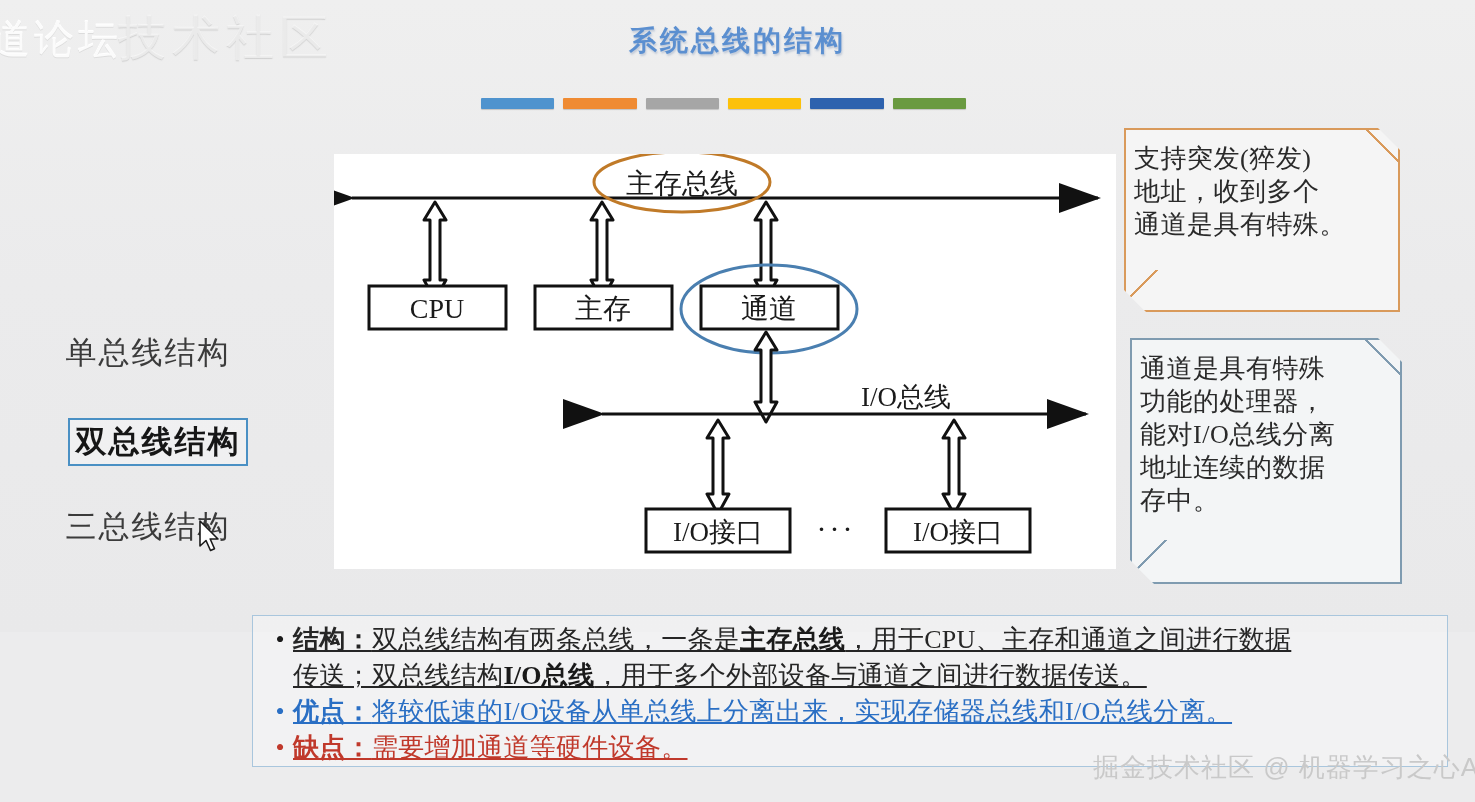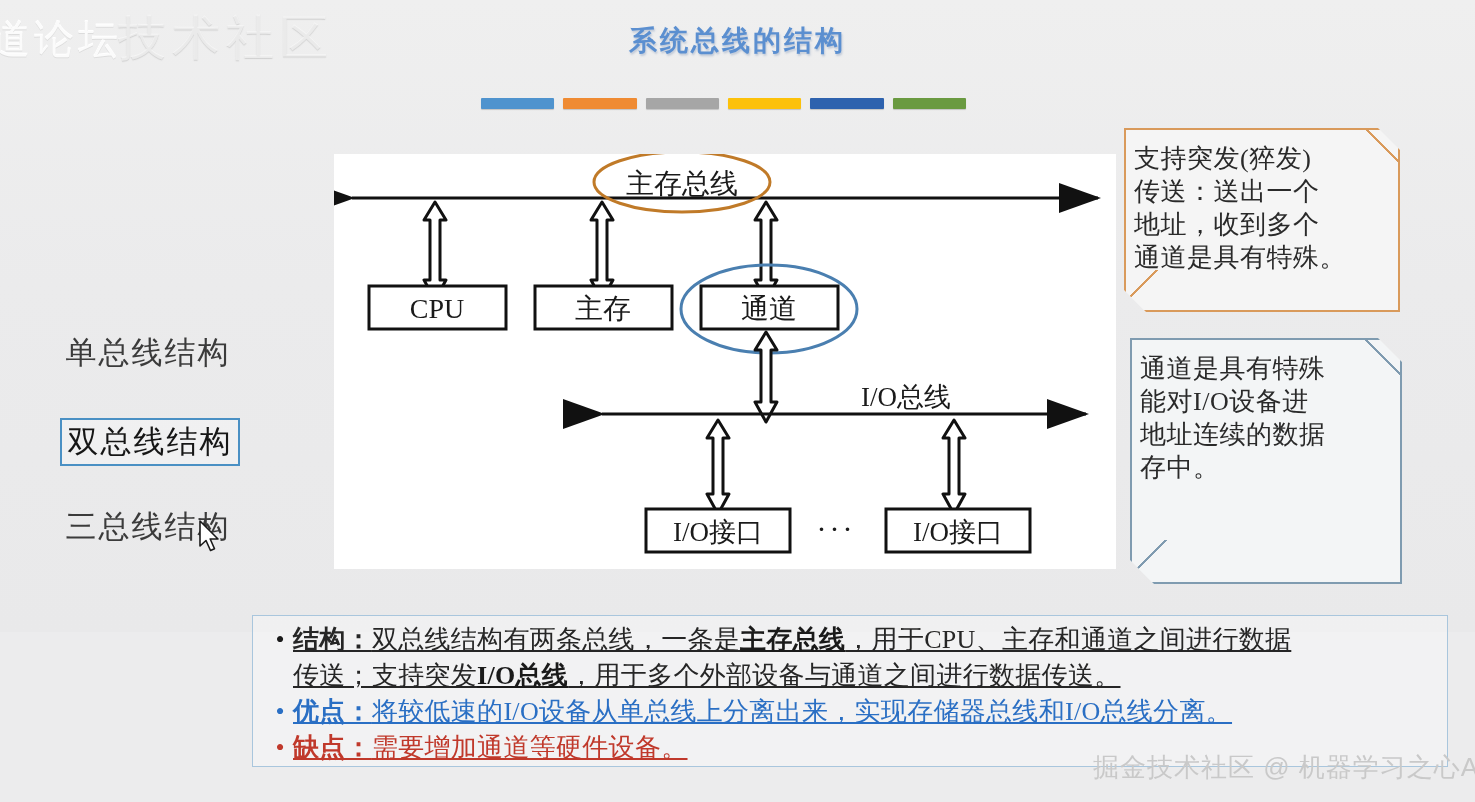"传送：送出一个" div { html: <div>传送：送出一个</div> -> none }
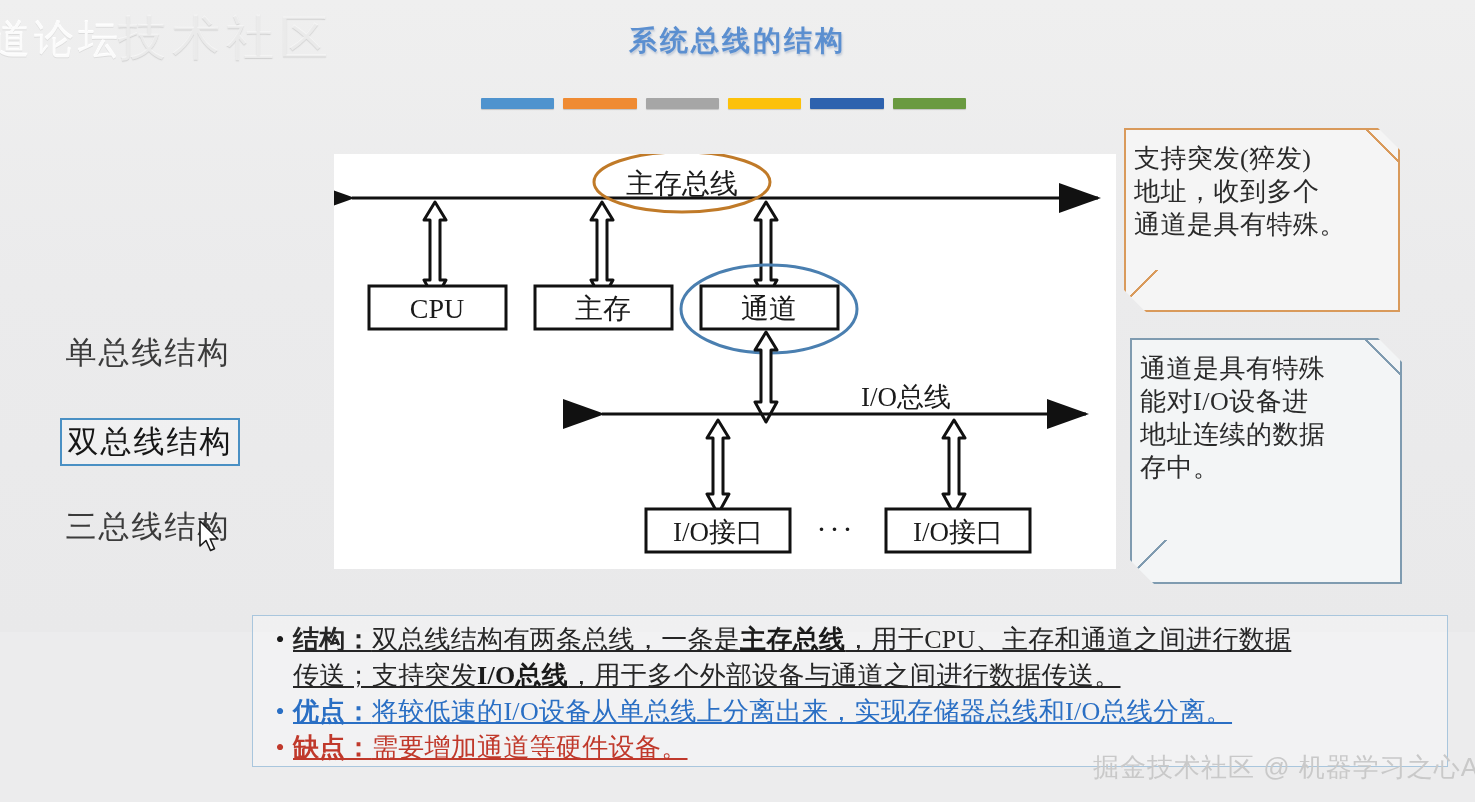"功能的处理器，" div { html: none -> <div>功能的处理器，</div> }
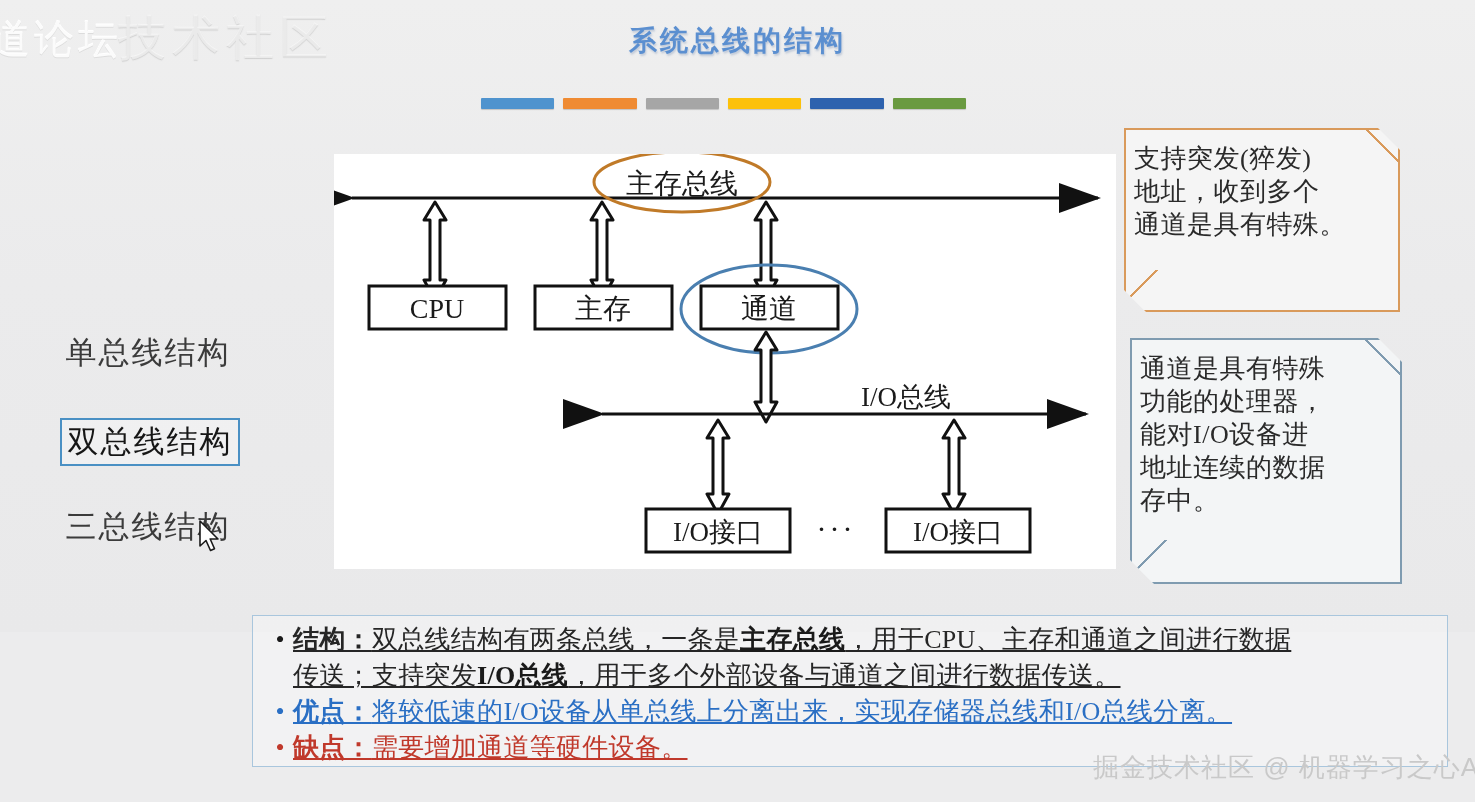"双总线结构" .side-item.active { font-weight: normal -> bold; margin-left: none -> 8px }
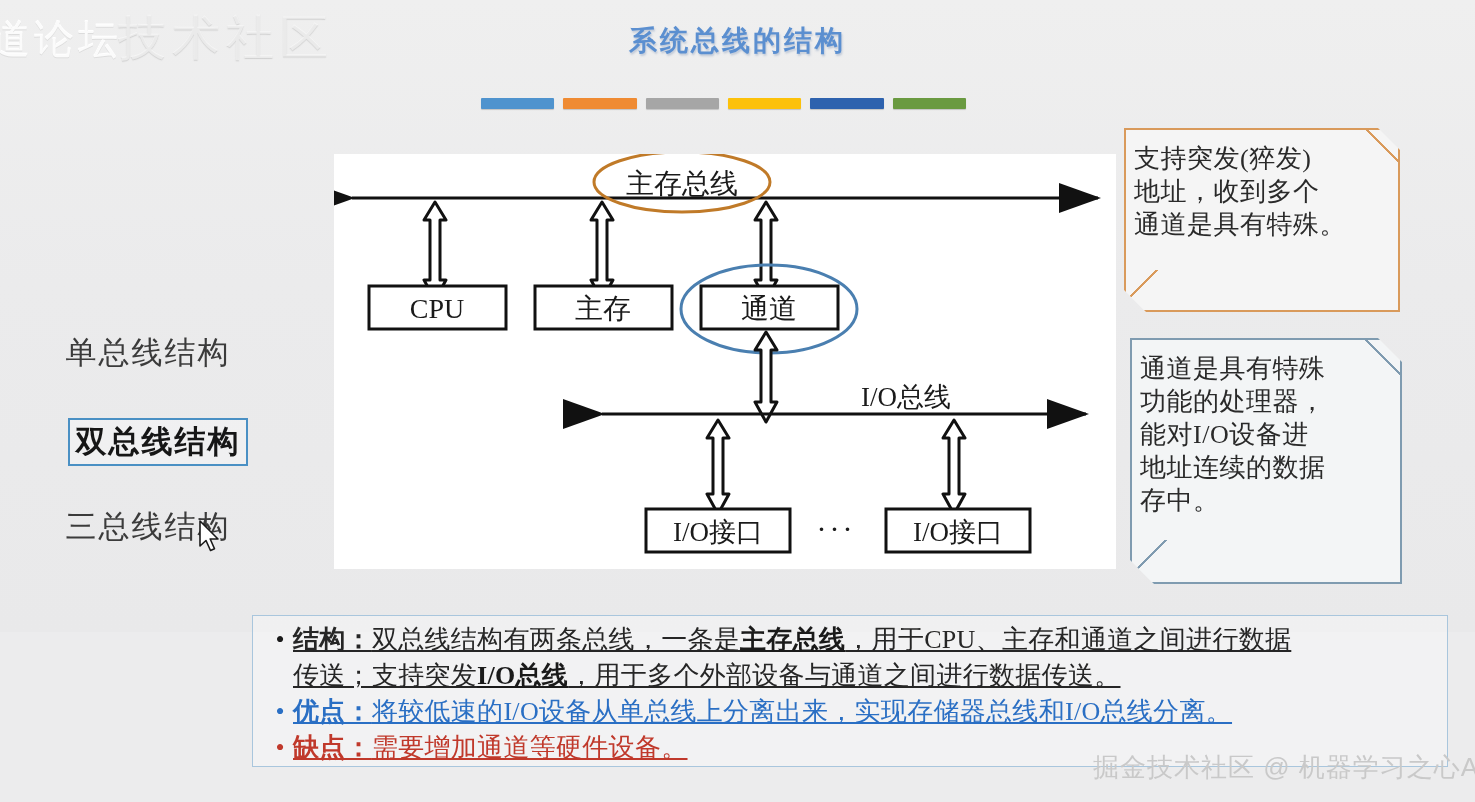"能对I/O设备进" div { text: I/O设备进 -> I/O总线分离 }
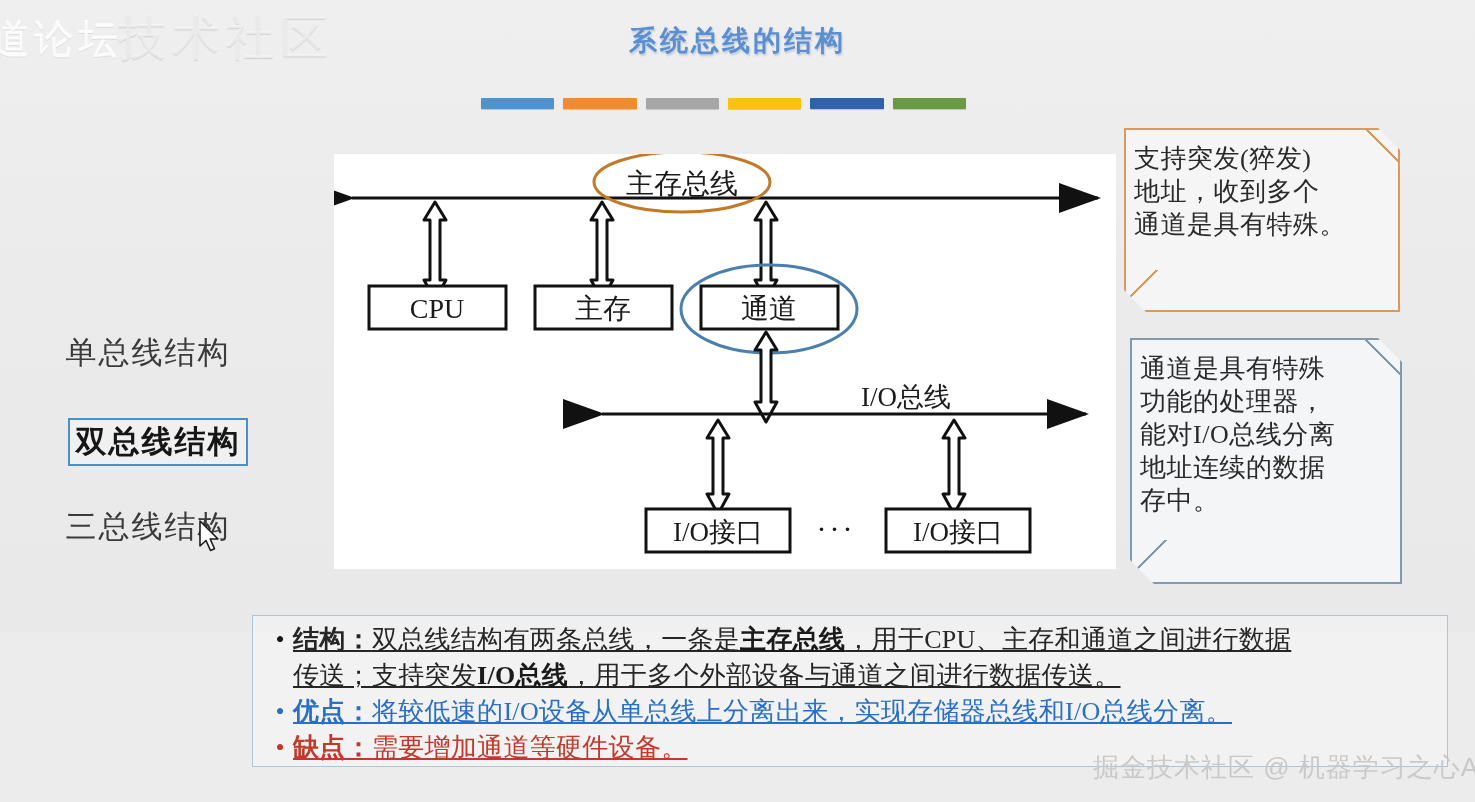"传送；支持突发" span { text: 支持突发 -> 双总线结构 }
